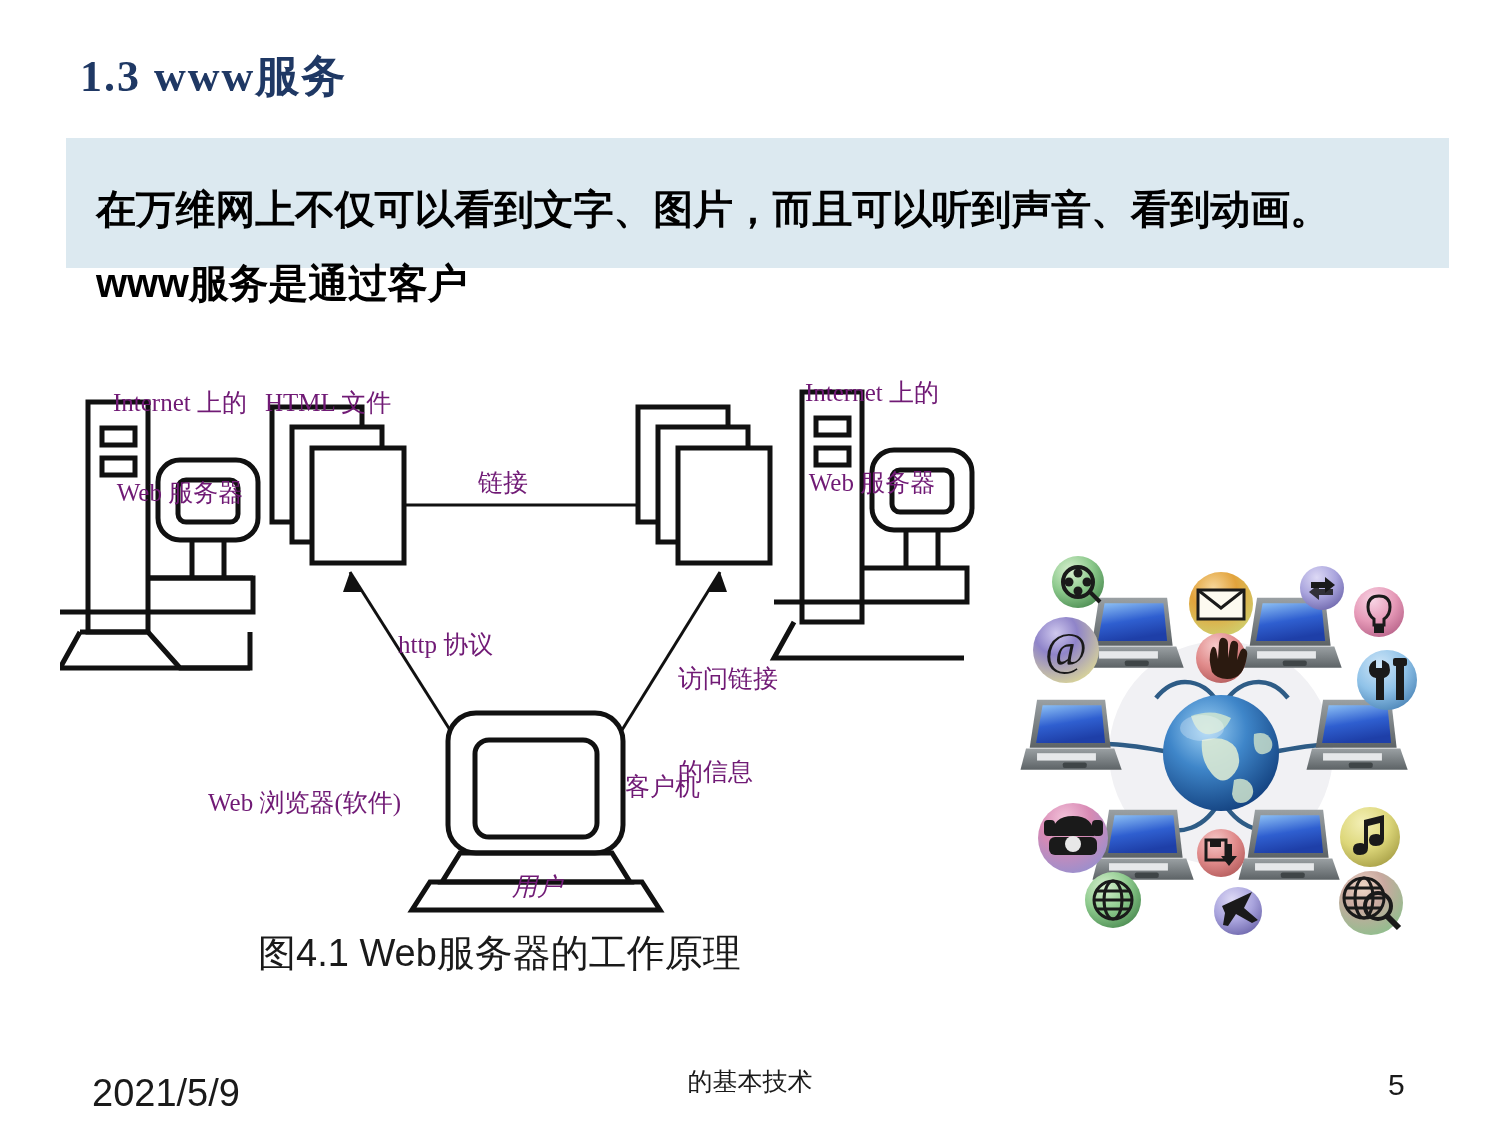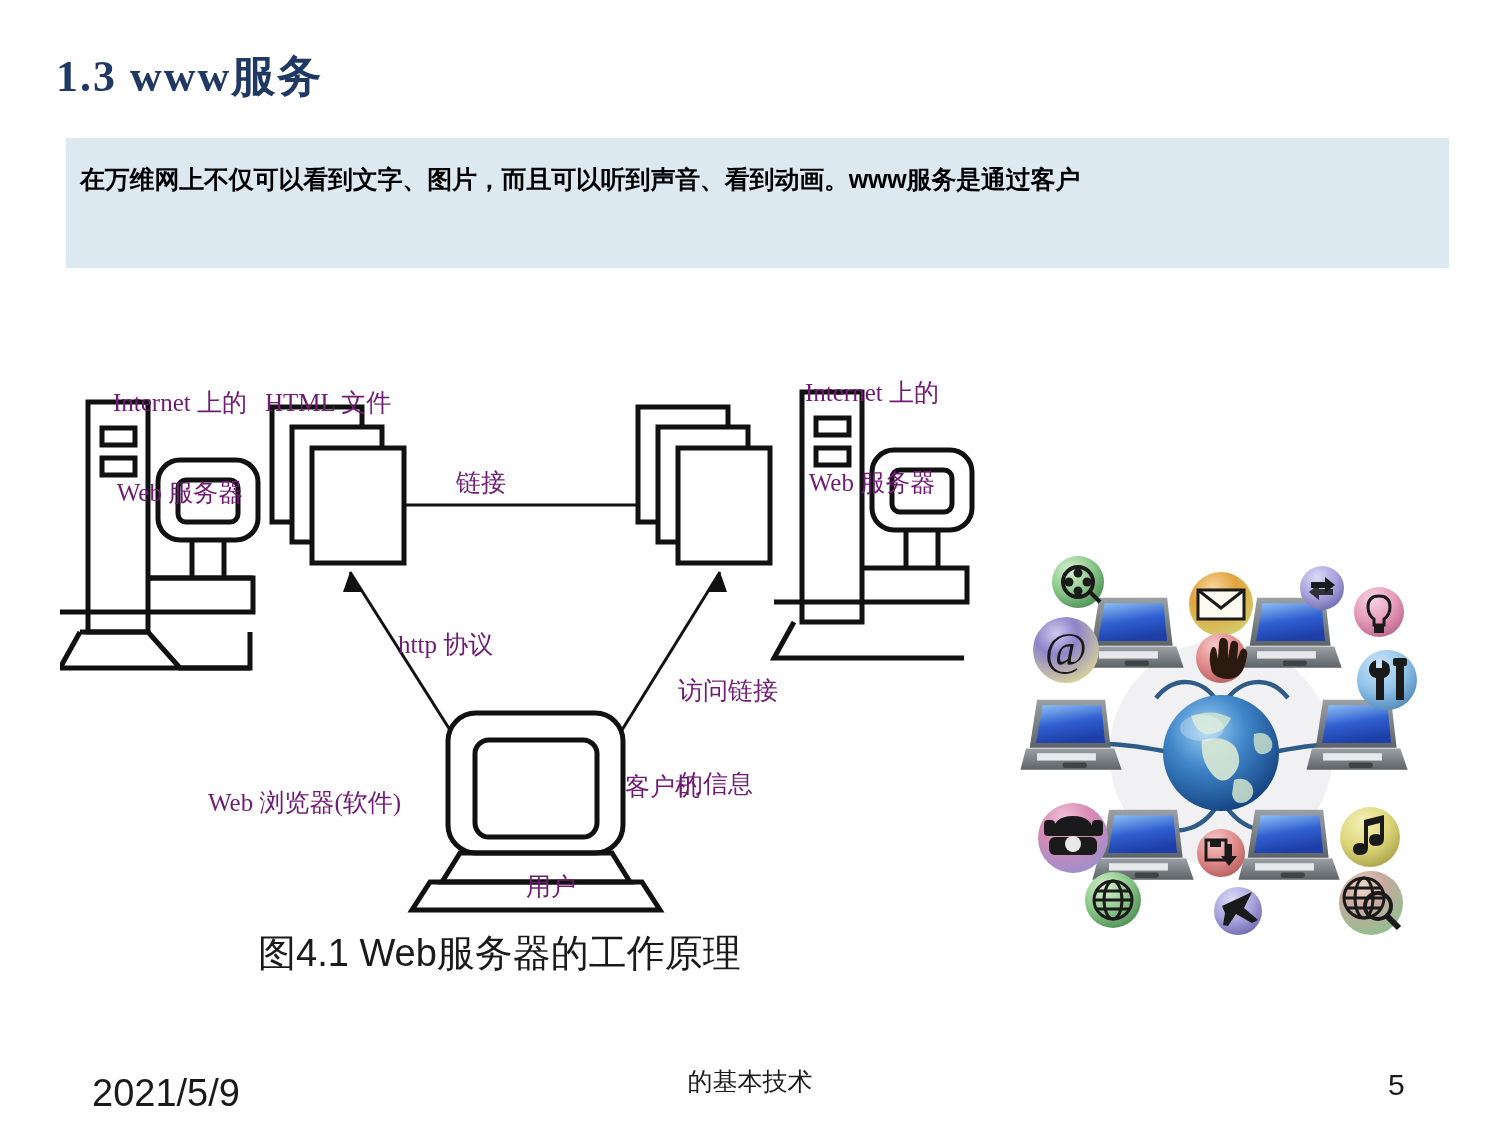"1.3 www服务" #slide-title { left: 56px -> 80px }
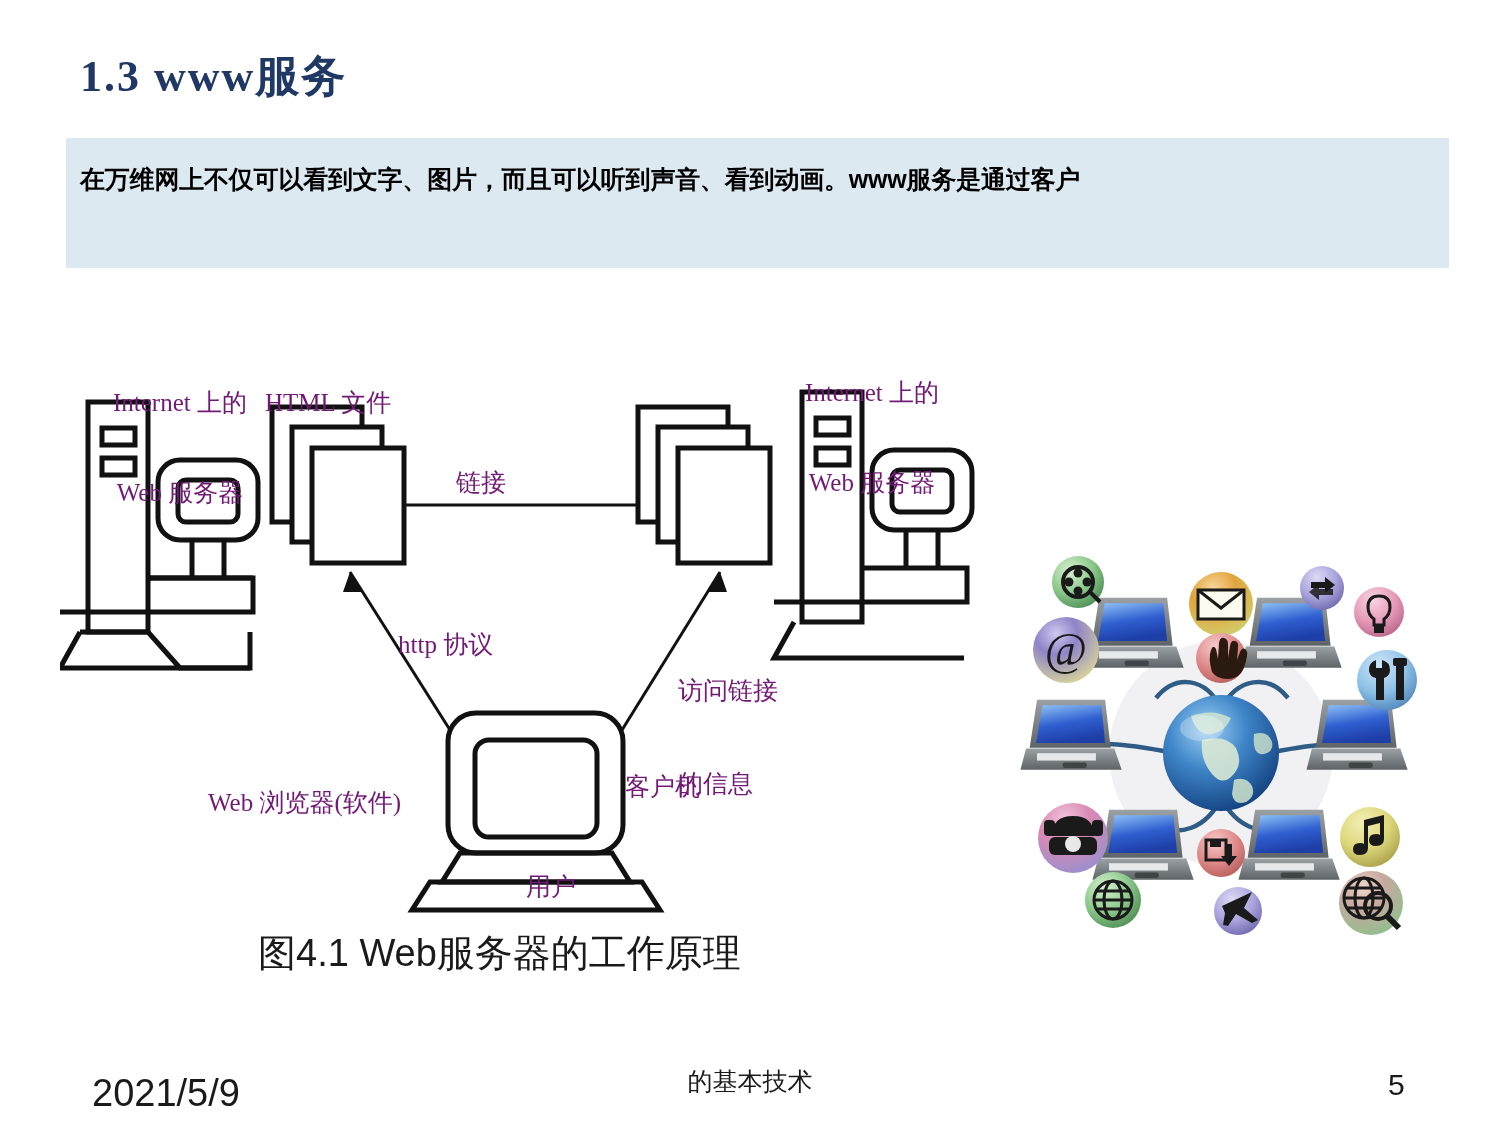"在万维网上不仅可以看到文字、图片，而且可以听到声音、看到动画。www服务是通过客" #body-box p { font-size: 25px -> 40px; margin: 0 -> 16px }
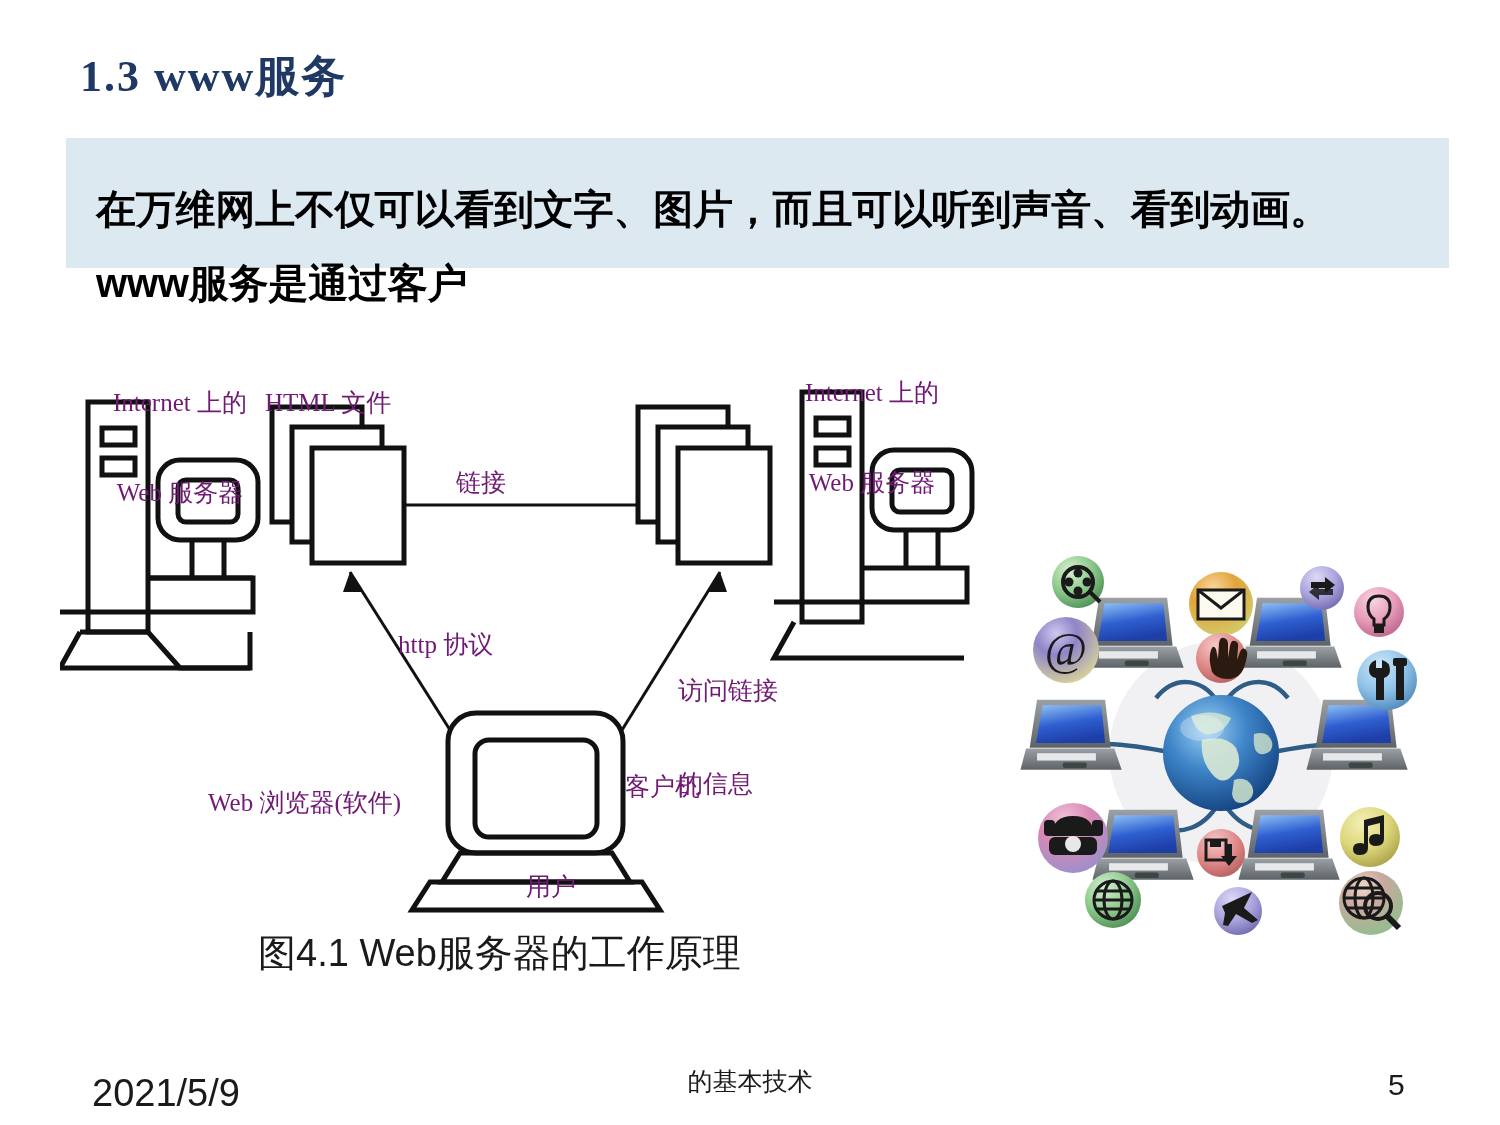"链接" div.dlabel { left: 396px -> 418px }
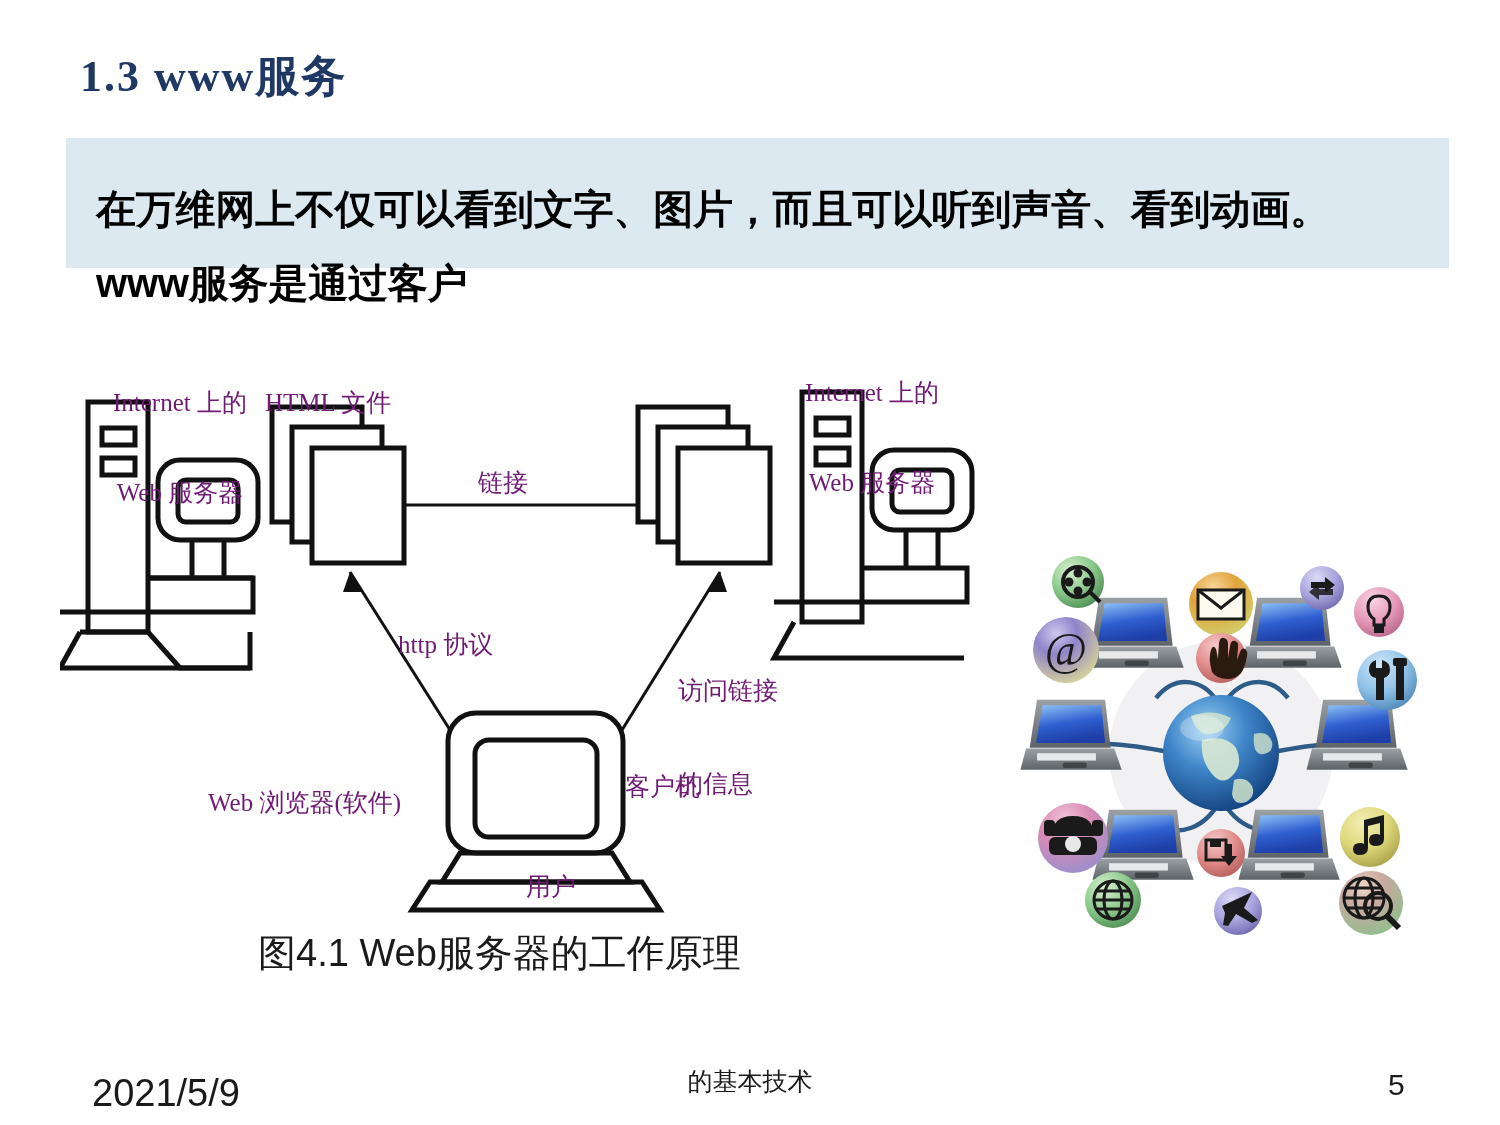"访问链接" div.dlabel { top: 312px -> 300px }
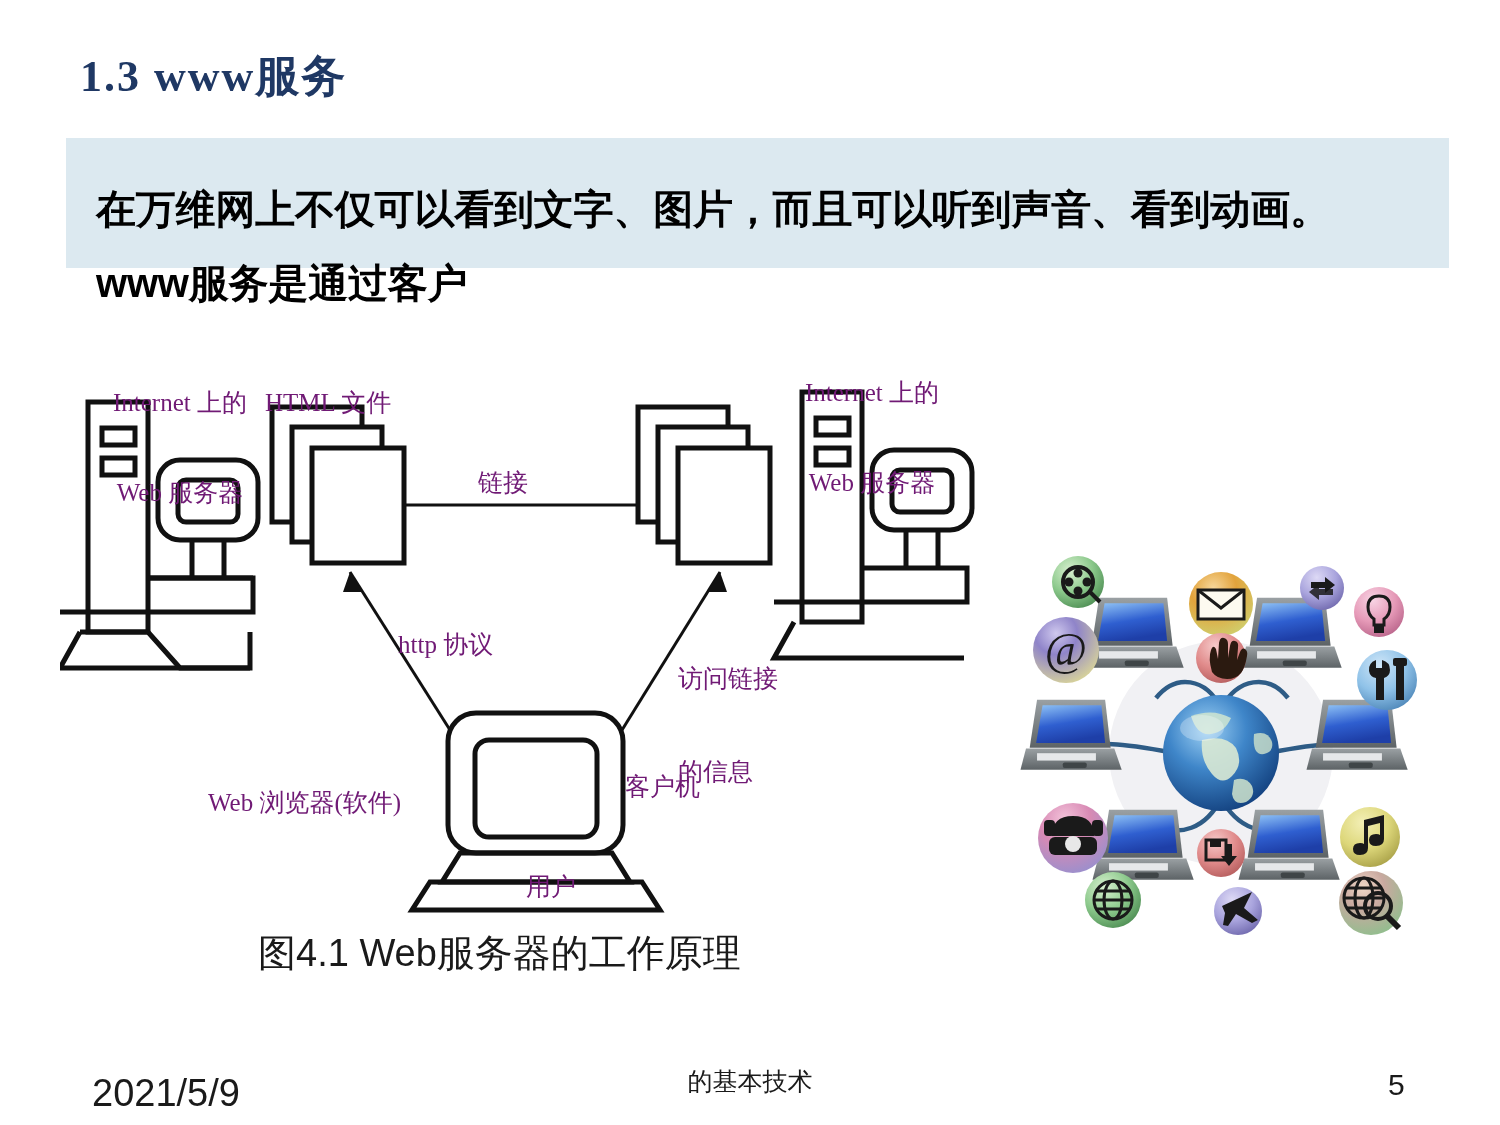"用户" div.dlabel { font-style: none -> italic; left: 466px -> 452px }
